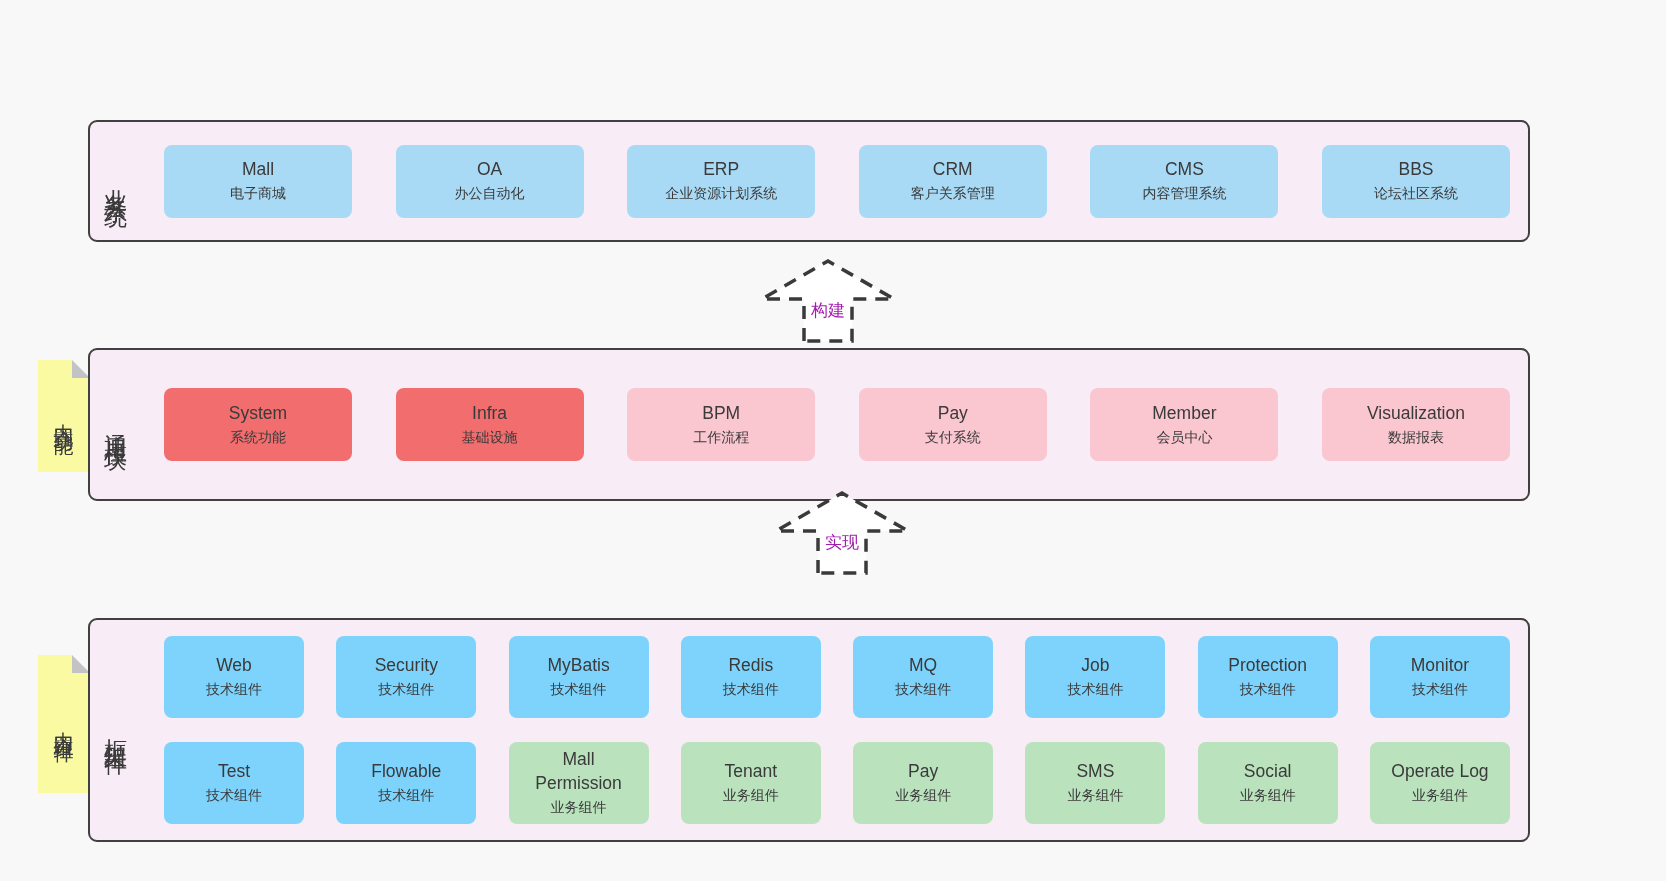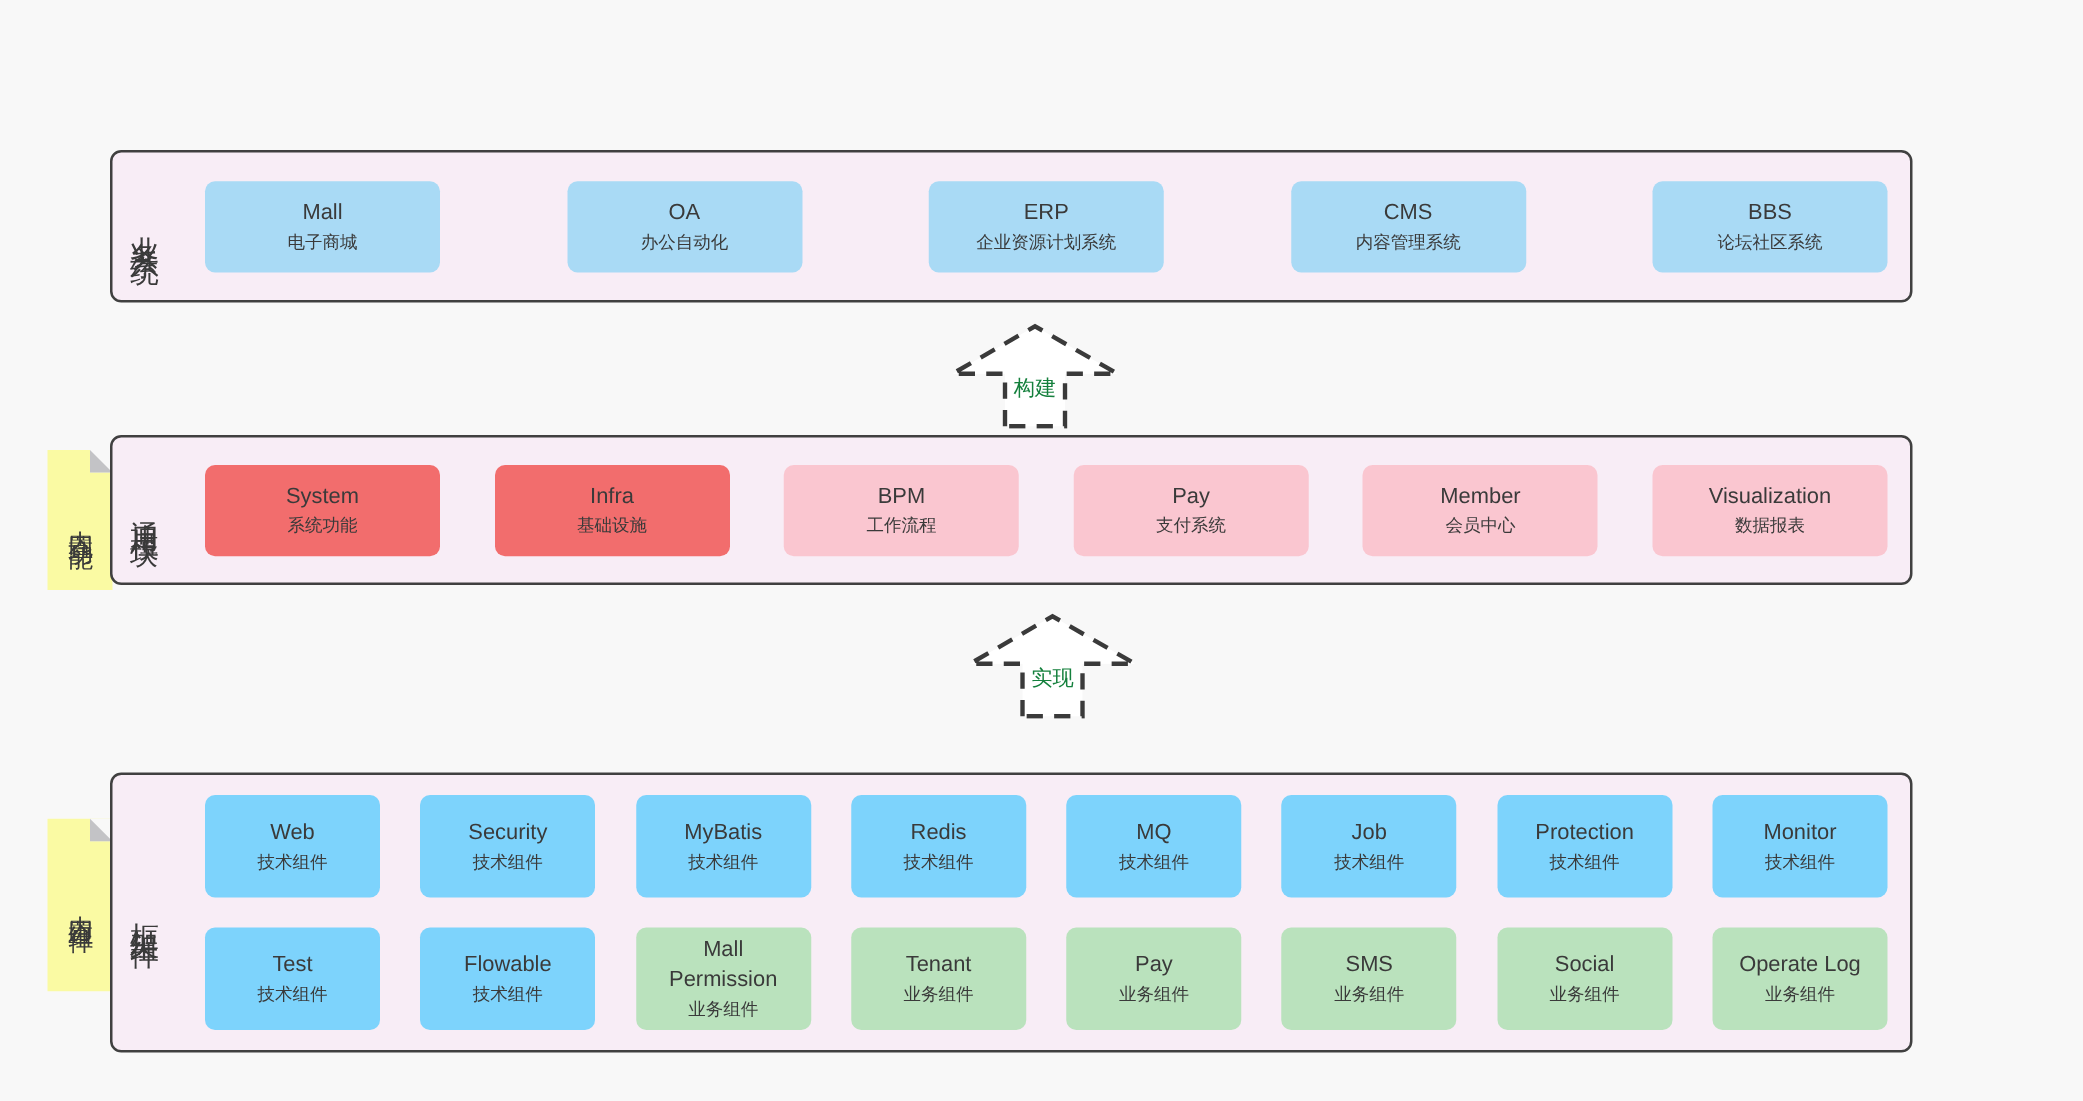"CRM" div.box { html: none -> <div> <span>CRM</span> <span>客户关系管理</span> </div> }
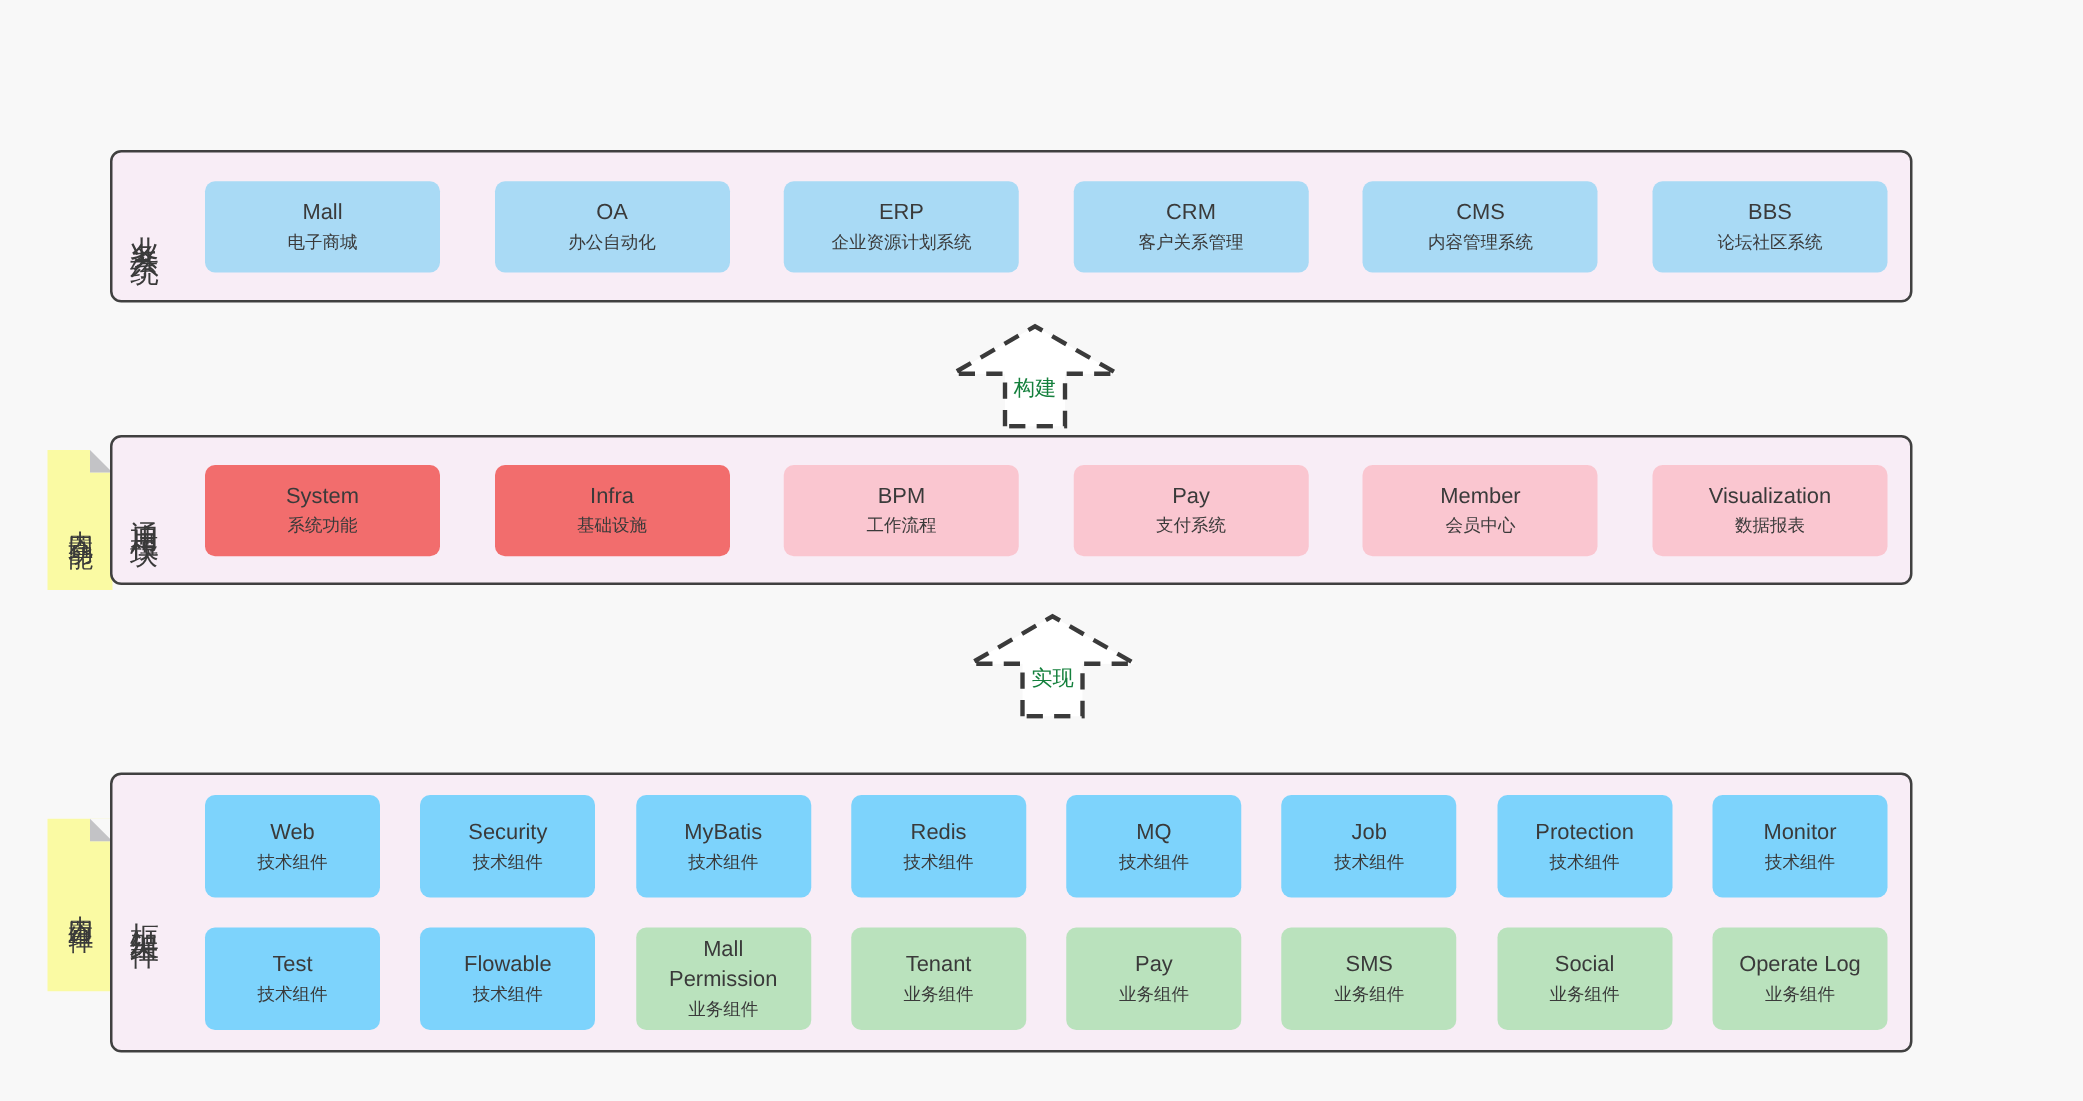"构建" .arrow-label { color: #15803d -> #a21caf }
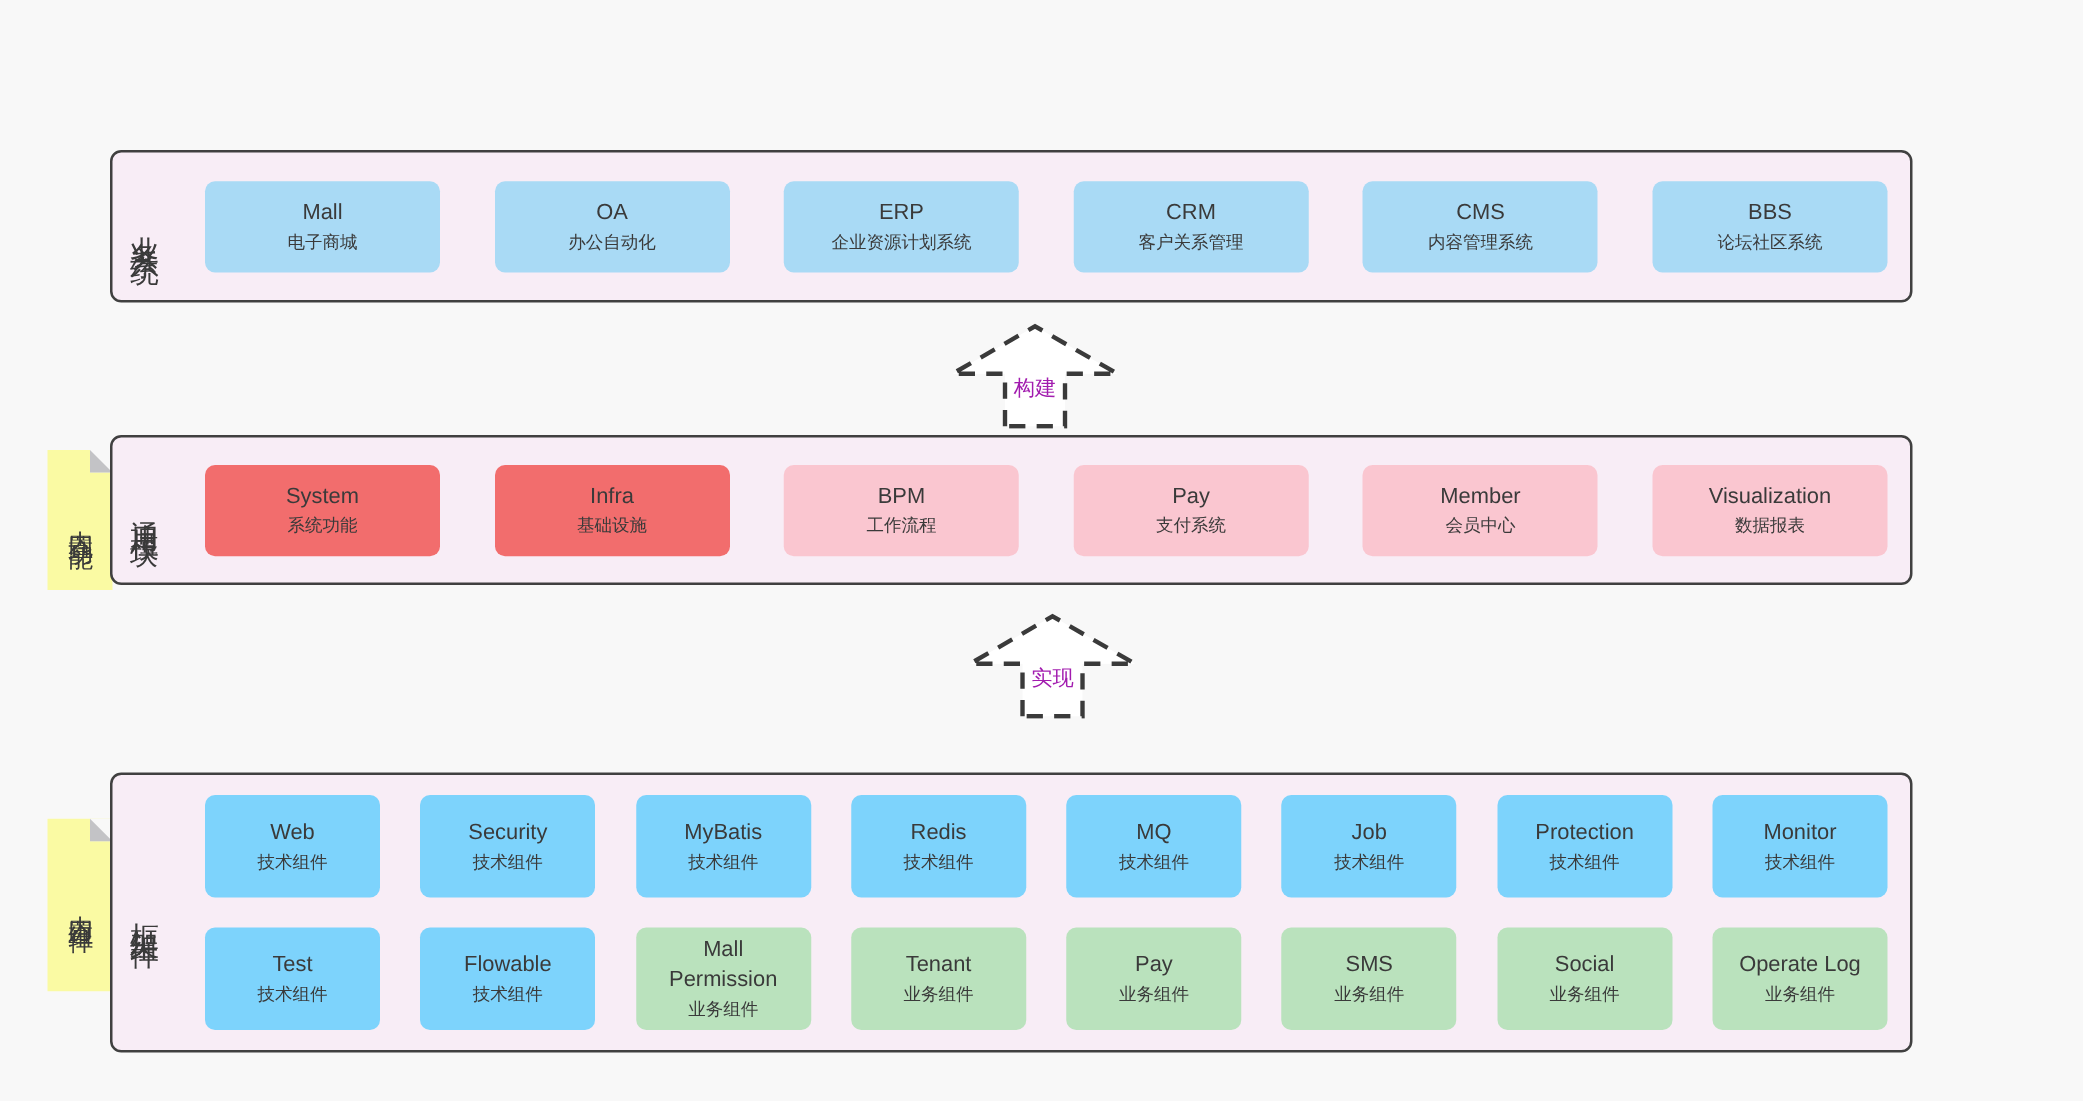"System" .sec-modules { height: 120px -> 153px }
